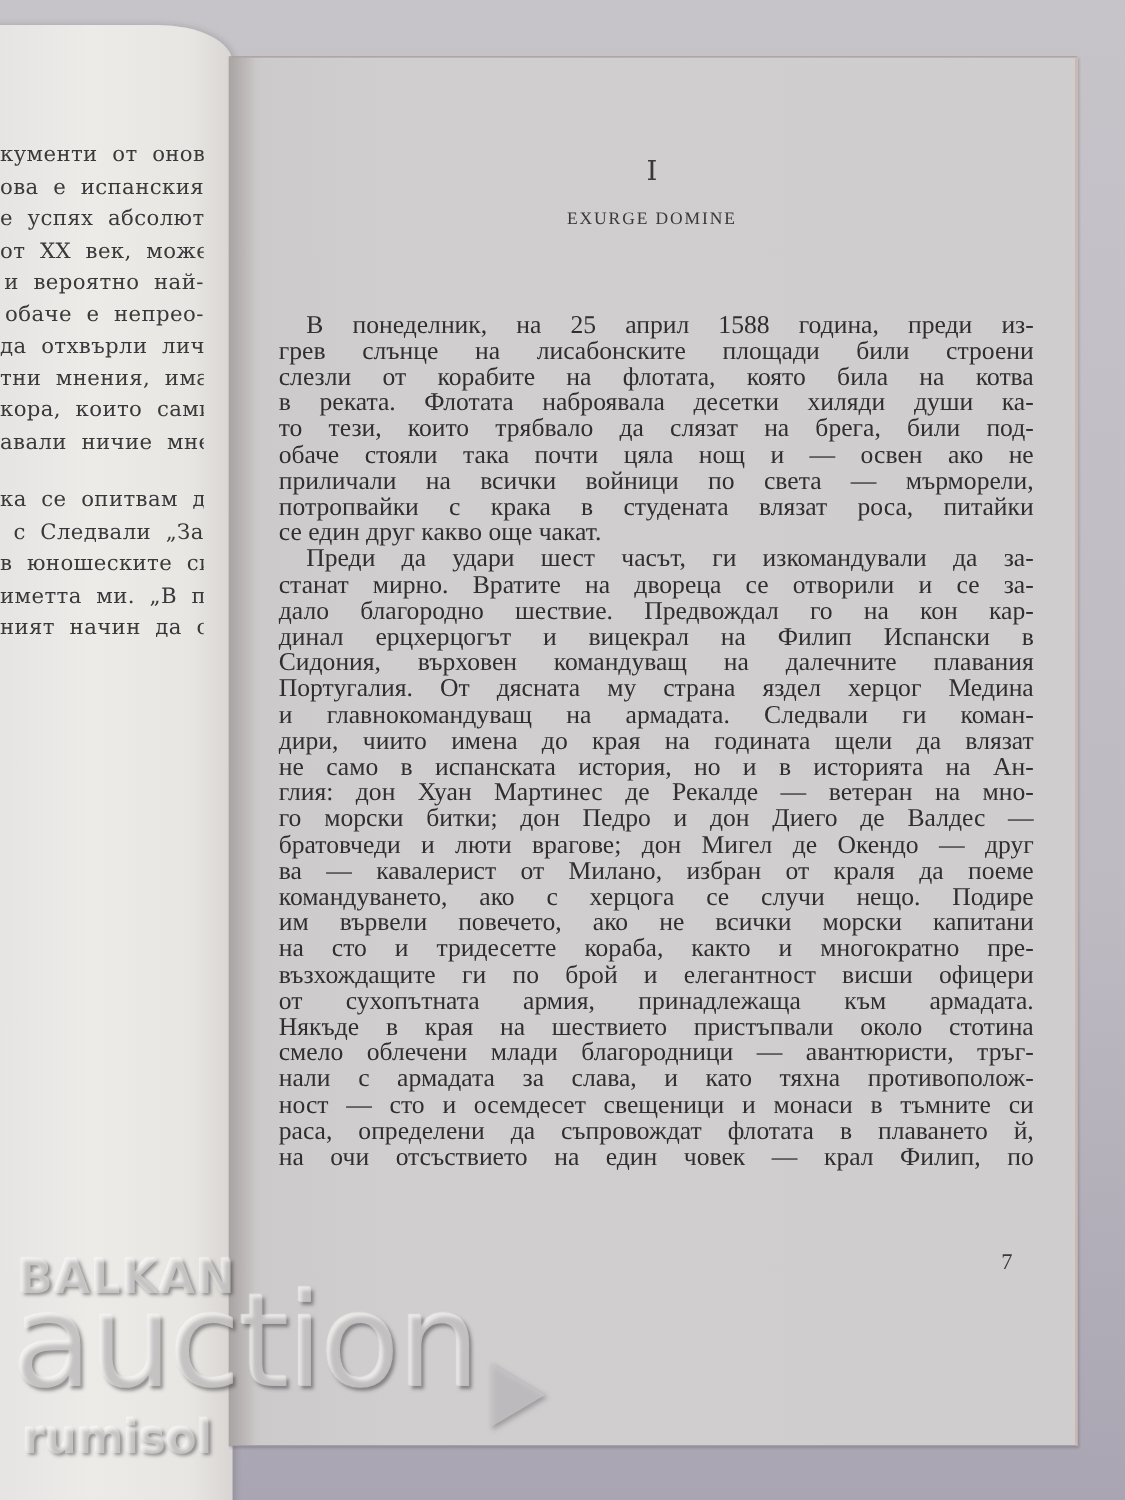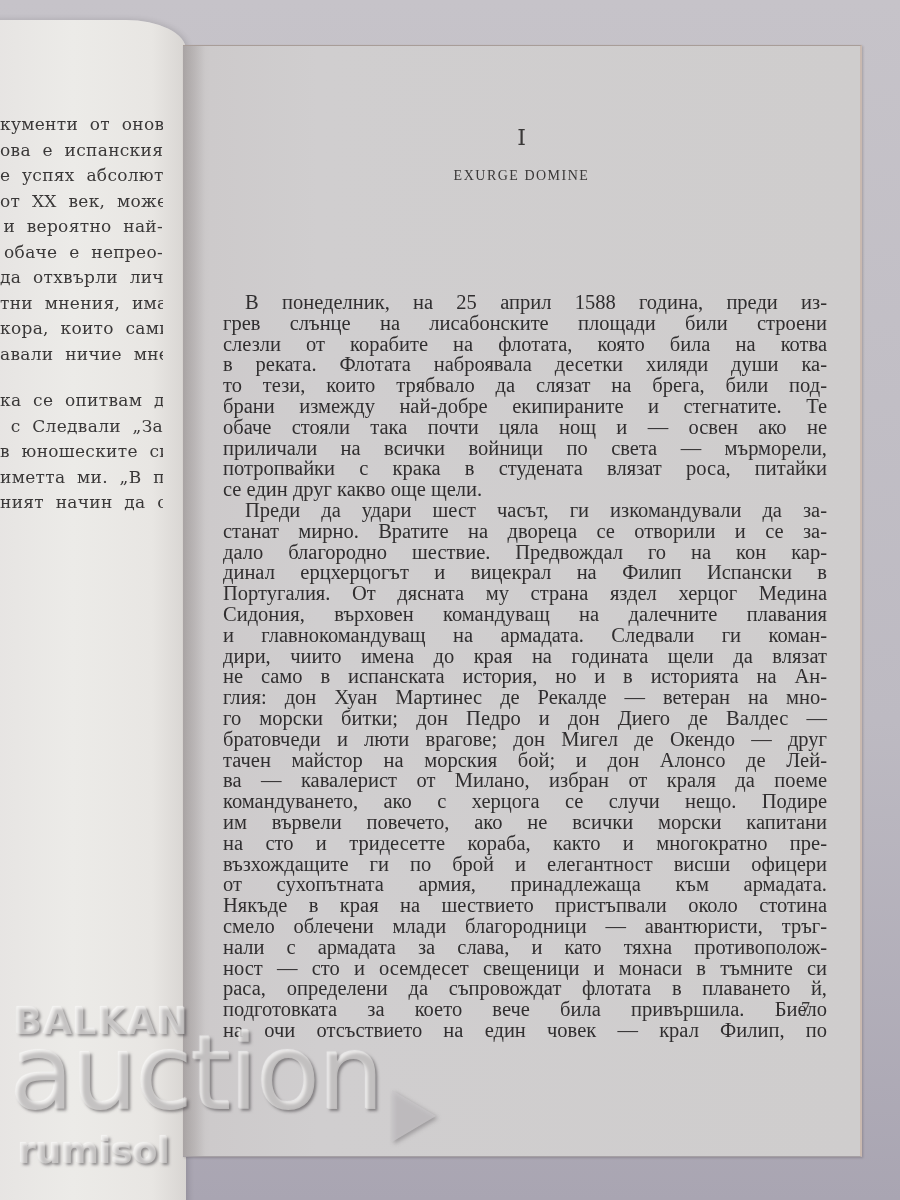"В понеделник, на 25 април" .body-text { margin-top: 42px -> none }
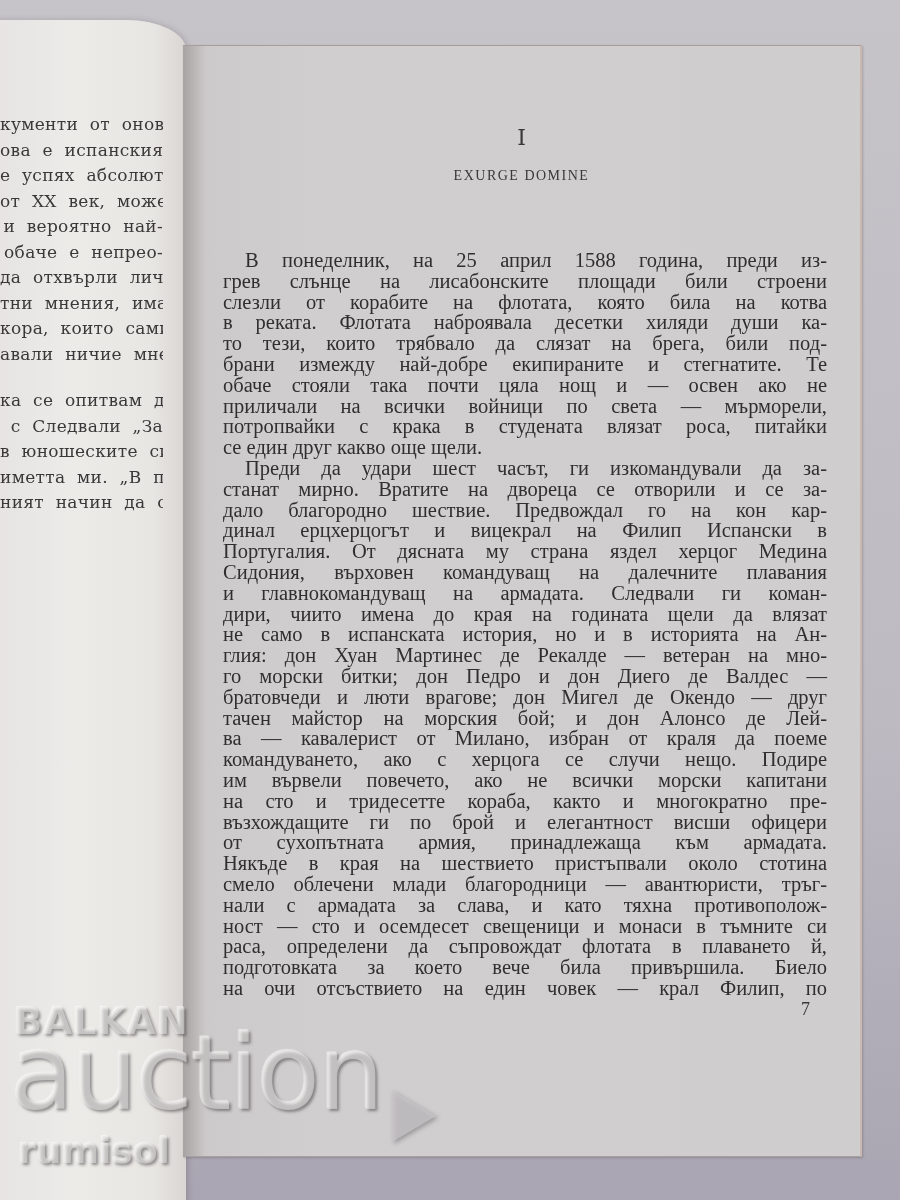"брани измежду най-добре екипираните и" span.line { html: <span>брани измежду най-добре екипираните и стегнатите. Те</span> -> none }
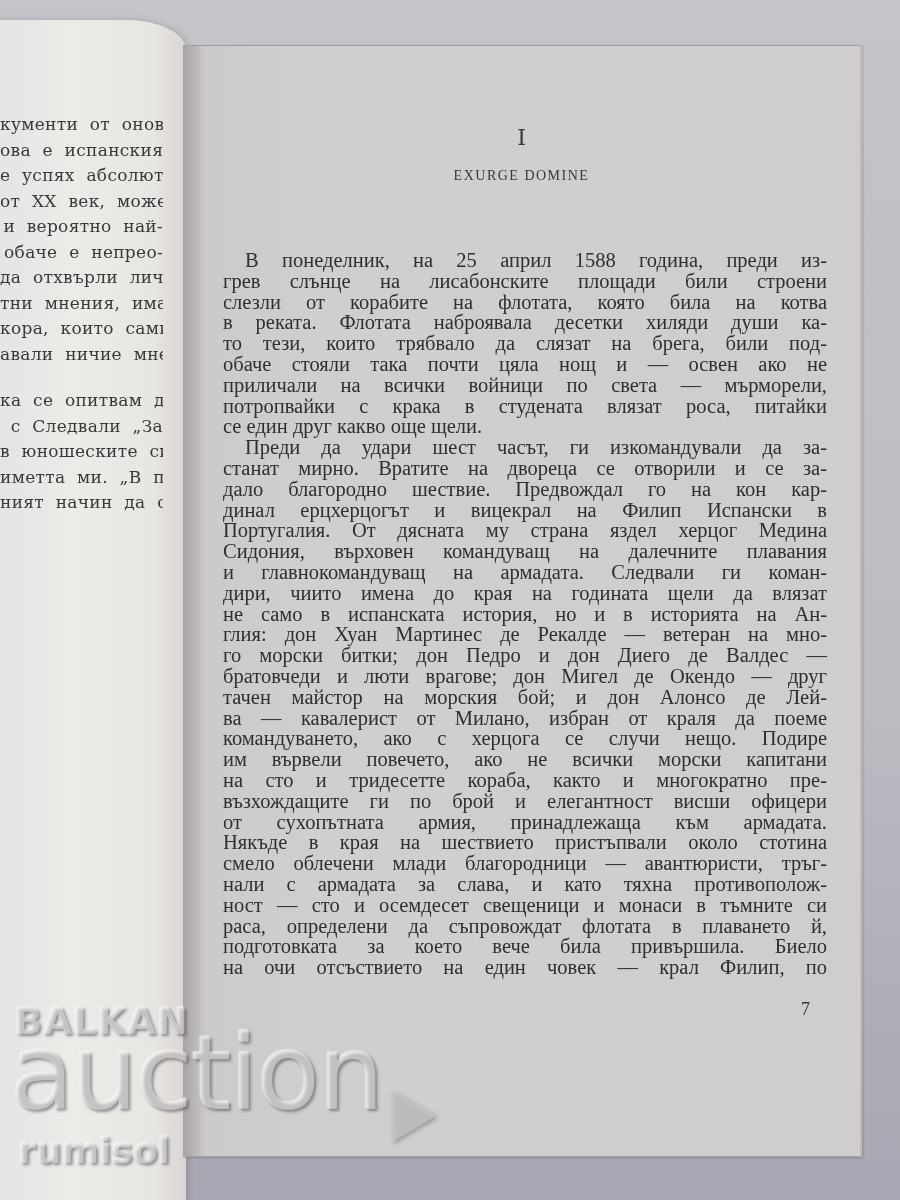"се един друг какво още" span.line { text: щели -> чакат }
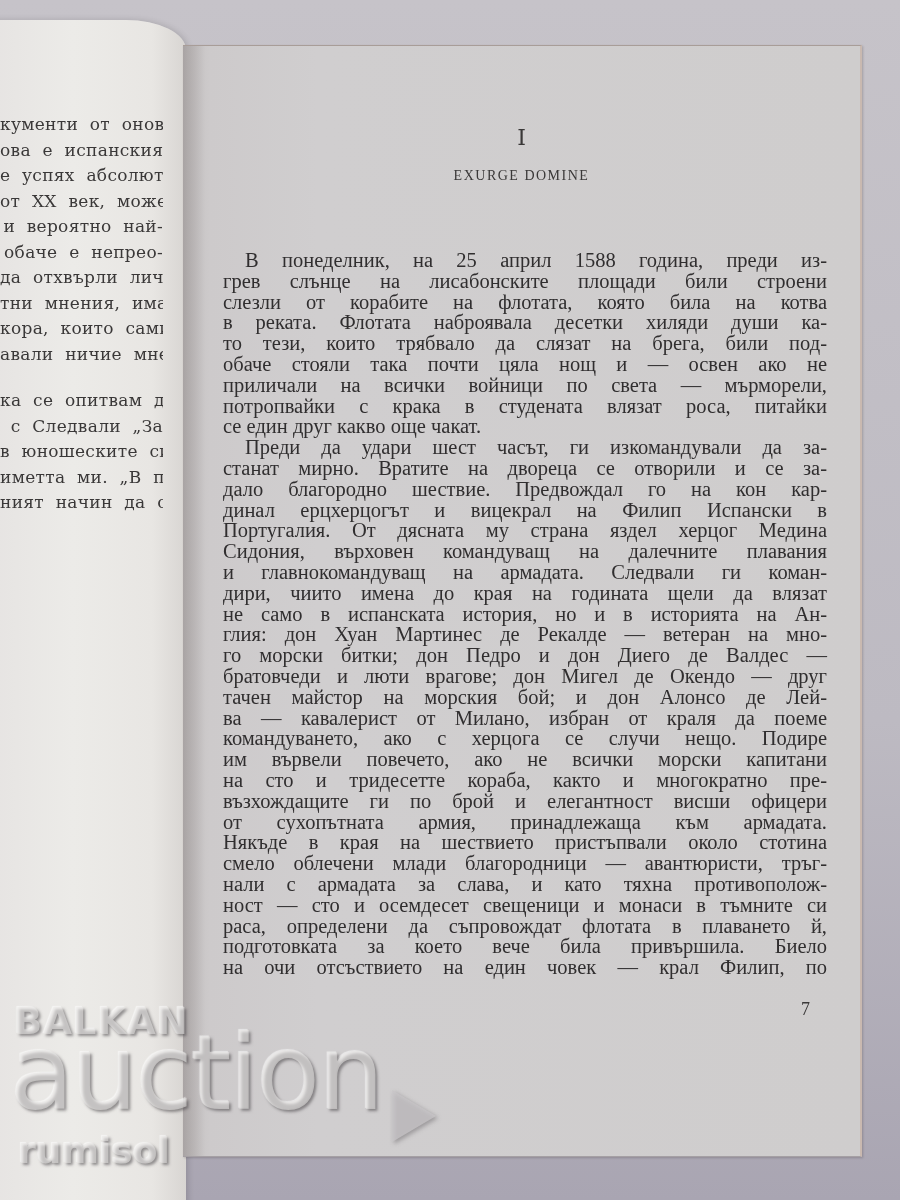"Португалия. От дясната му страна" span.line { order: before "Сидония, върховен командуващ на" -> after "Сидония, върховен командуващ на" }
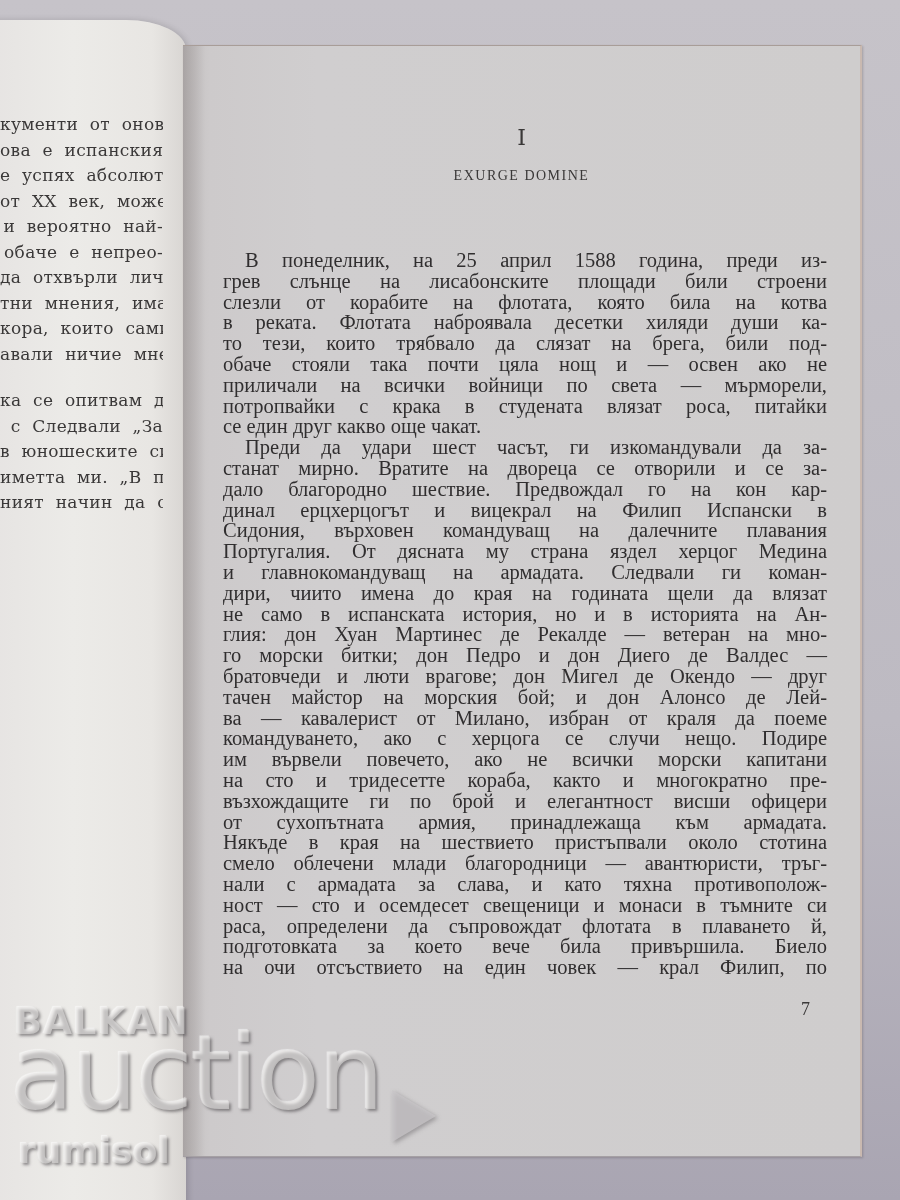"тачен майстор на морския бой;" span.line { html: <span>тачен майстор на морския бой; и дон Алонсо де Лей-</span> -> none }
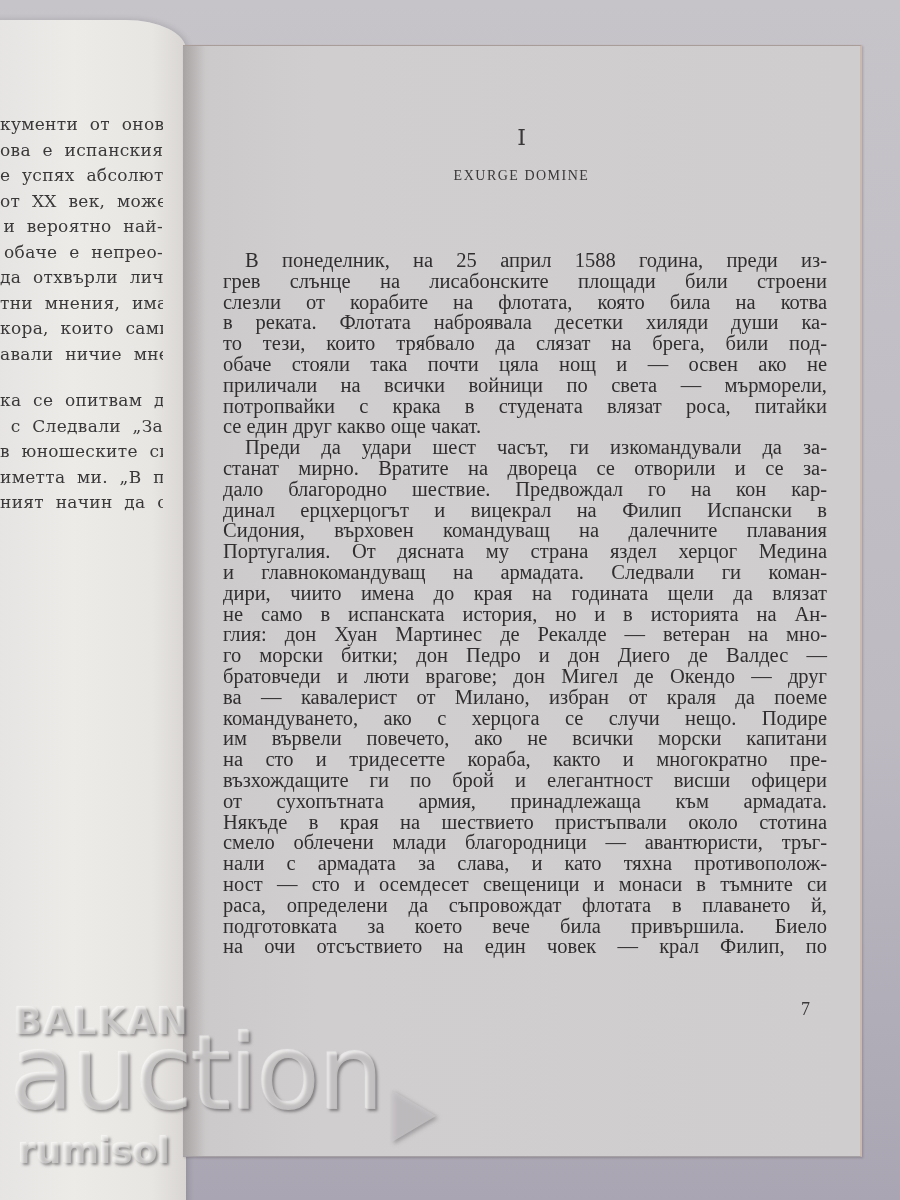"подготовката за което вече била" span.line { html: <span>подготовката за което вече била привършила. Биело</span> -> none }
